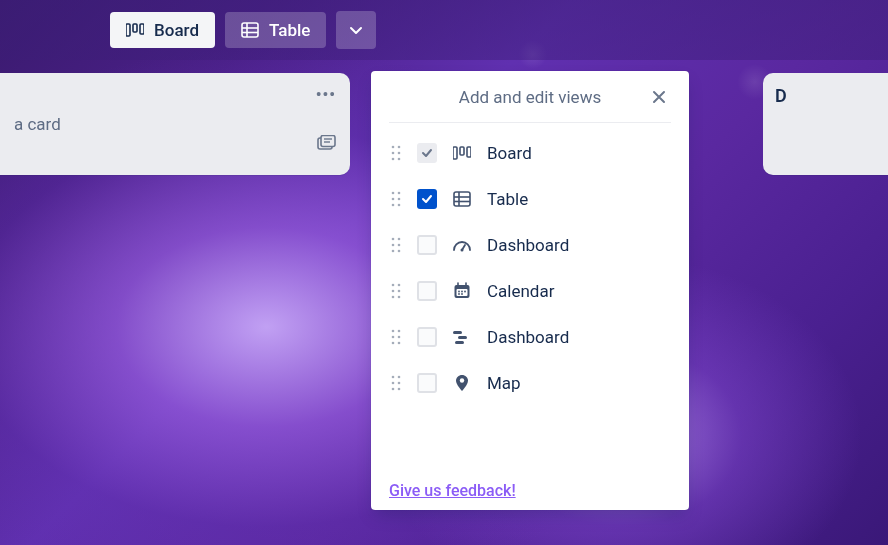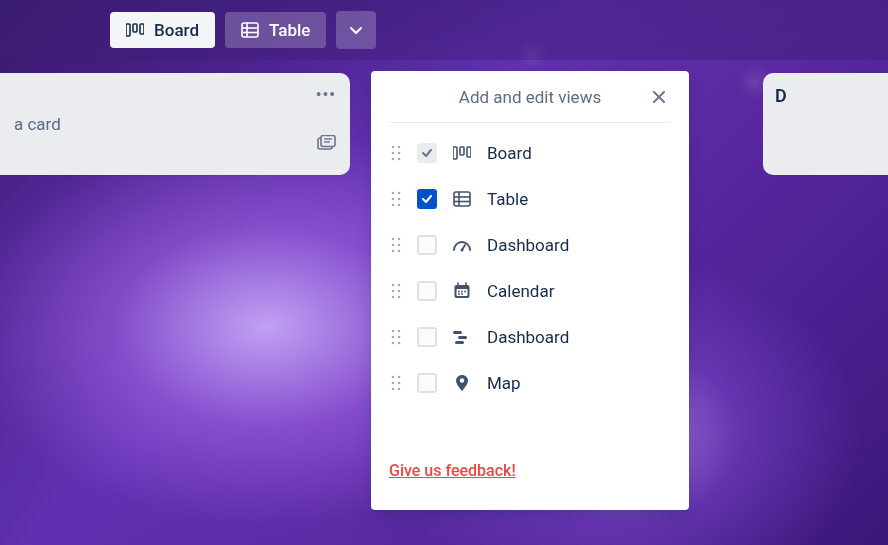"Give us feedback!" .feedback { color: #ef4444 -> #8b5cf6; padding-bottom: 30px -> 10px }
